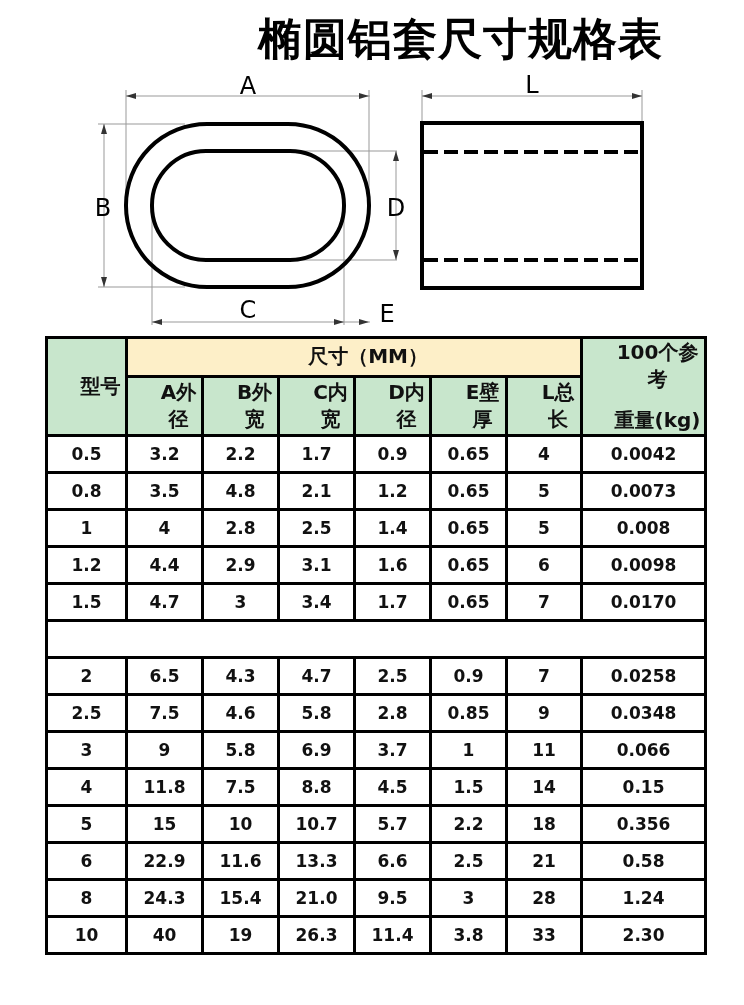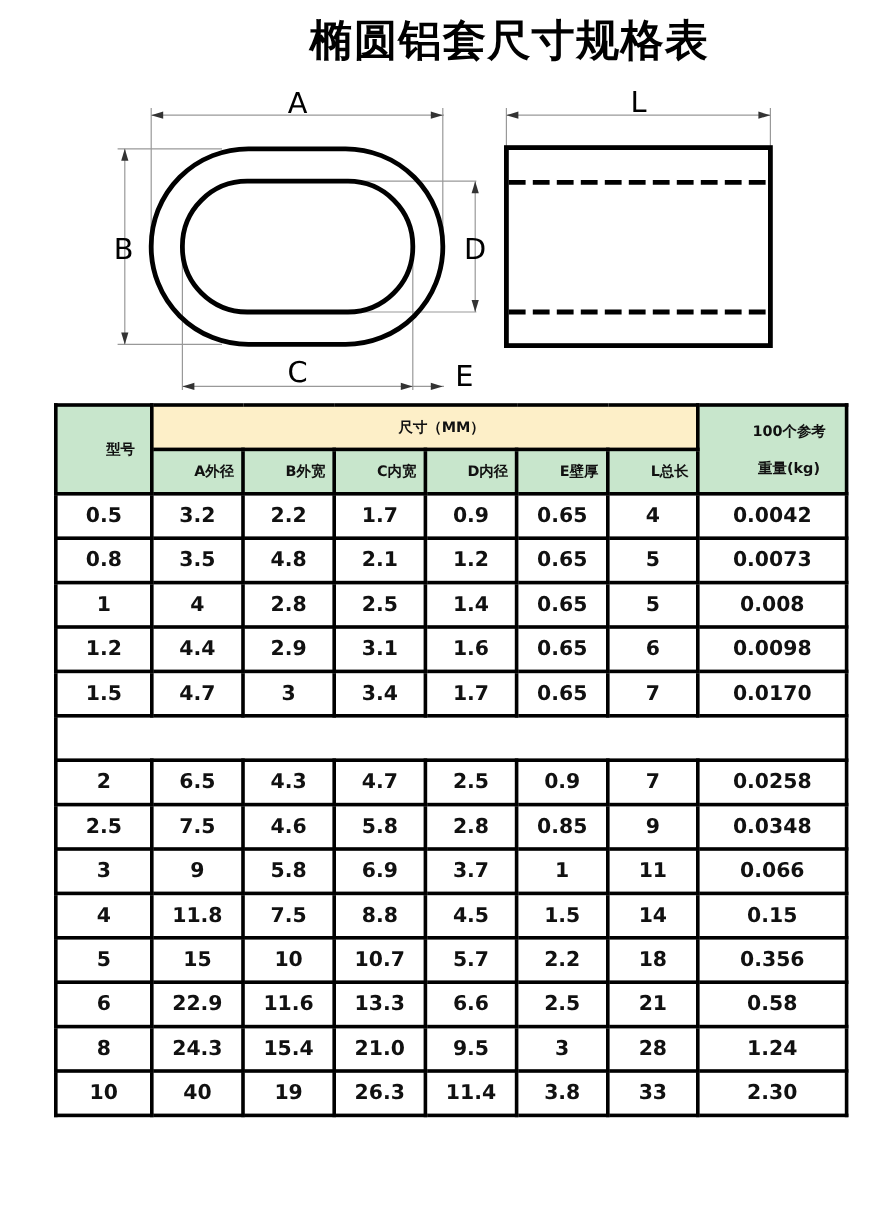"椭圆铝套尺寸规格表" .title { font-size: 36px -> 44px }
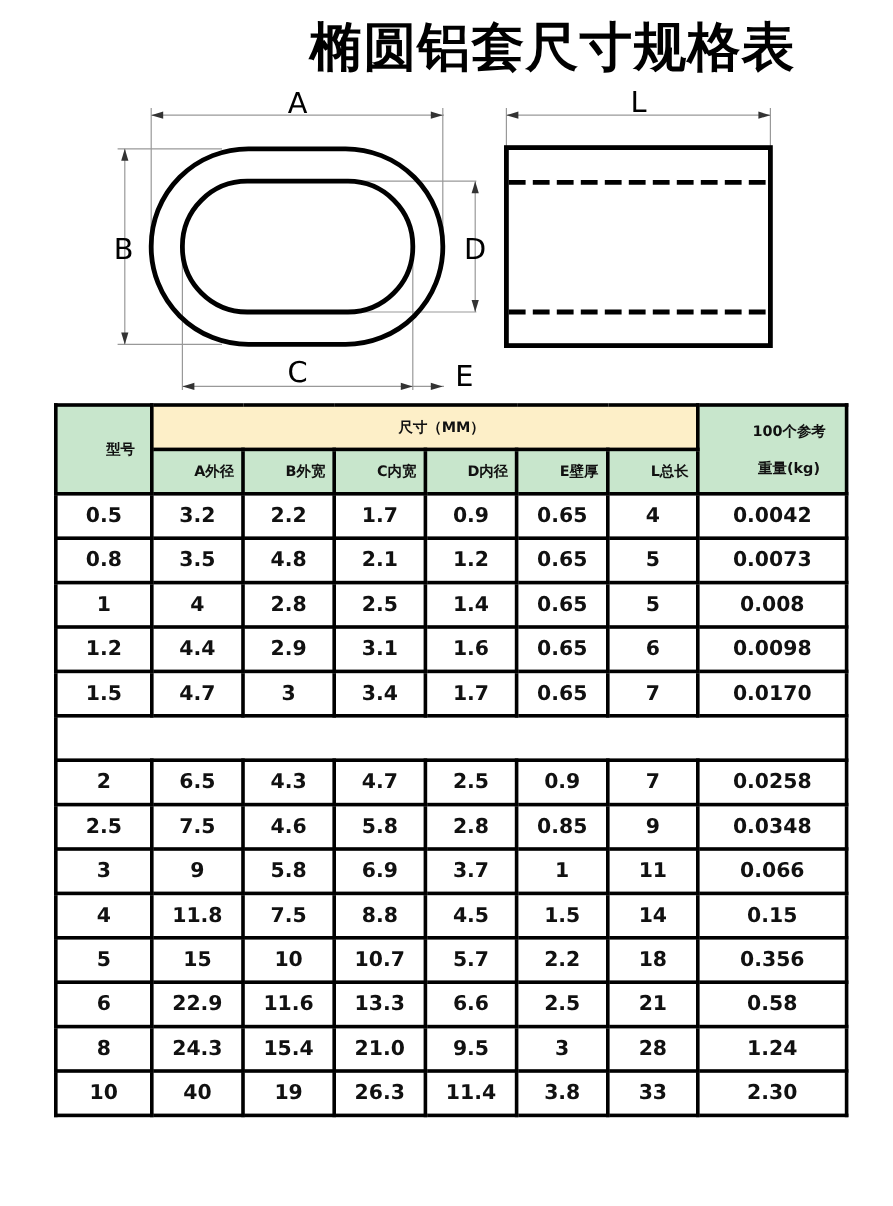"尺寸（MM）" .spec-table th { font-size: 12px -> 20px }
